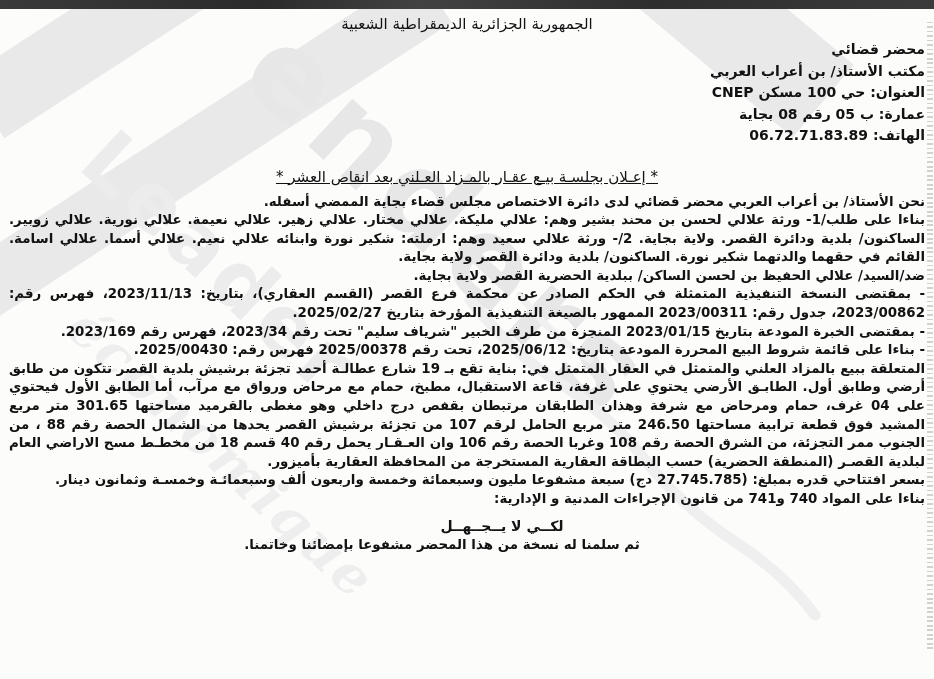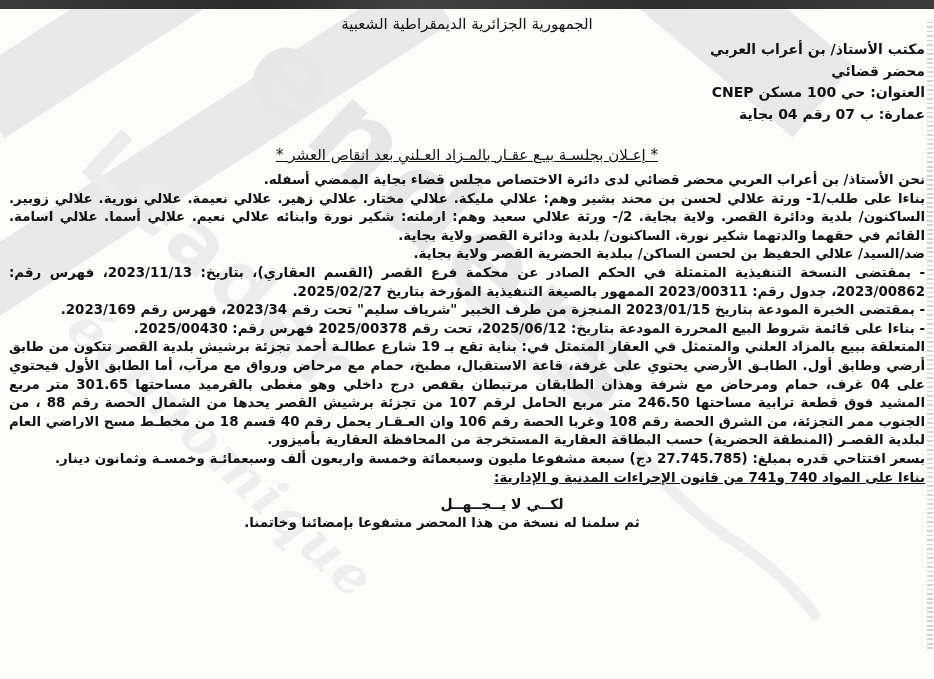"مكتب الأستاذ/ بن أعراب العربي" div { order: before "محضر قضائي" -> after "محضر قضائي" }
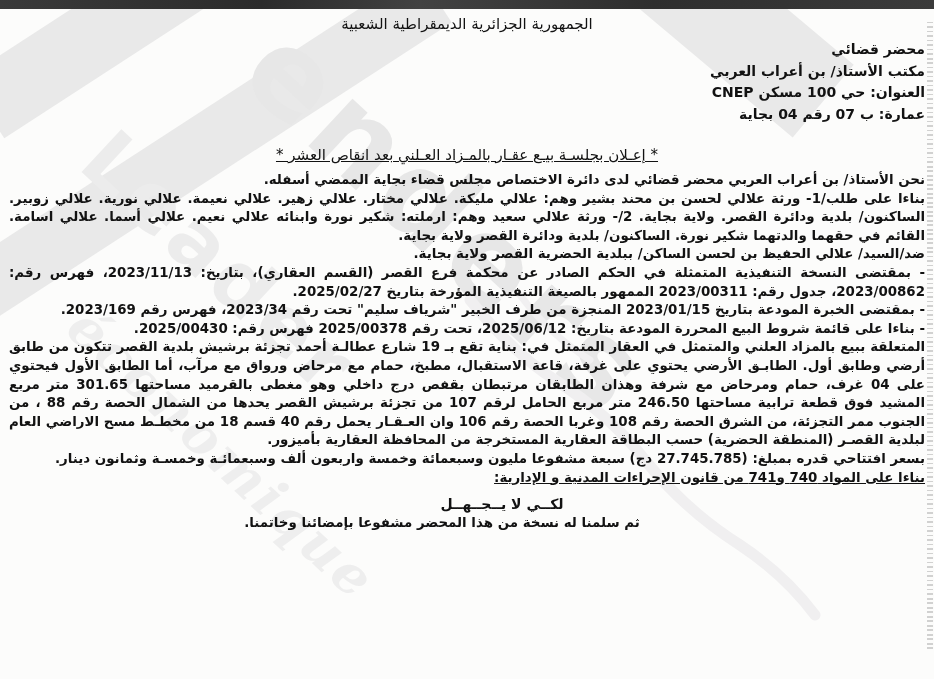"عمارة: ب 07 رقم 04" div { text: 07 رقم 04 -> 05 رقم 08 }
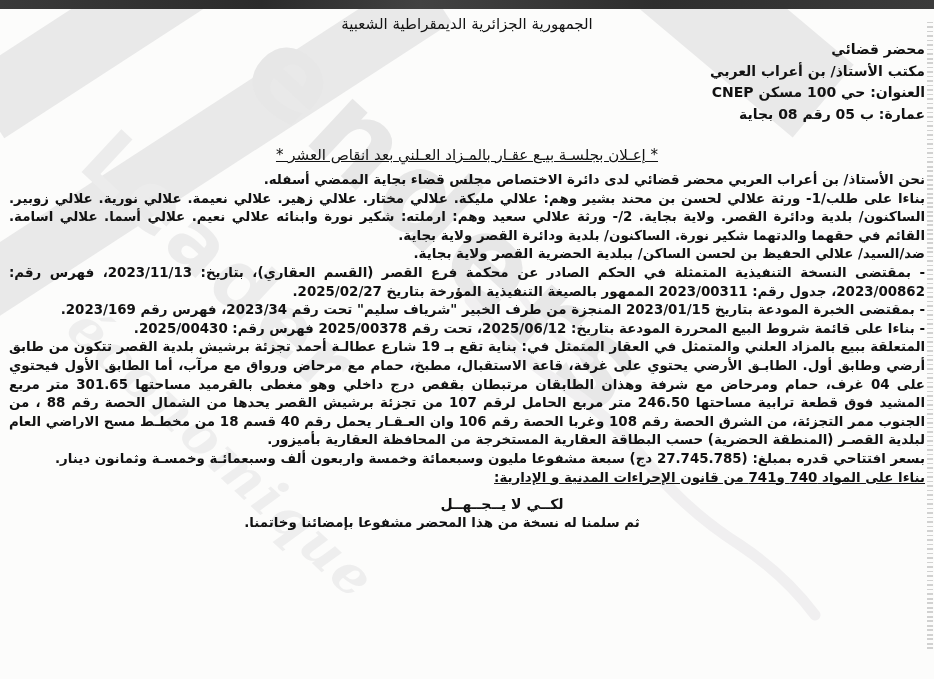"الهاتف: 06.72.71.83.89" div { html: none -> <div>الهاتف: 06.72.71.83.89</div> }
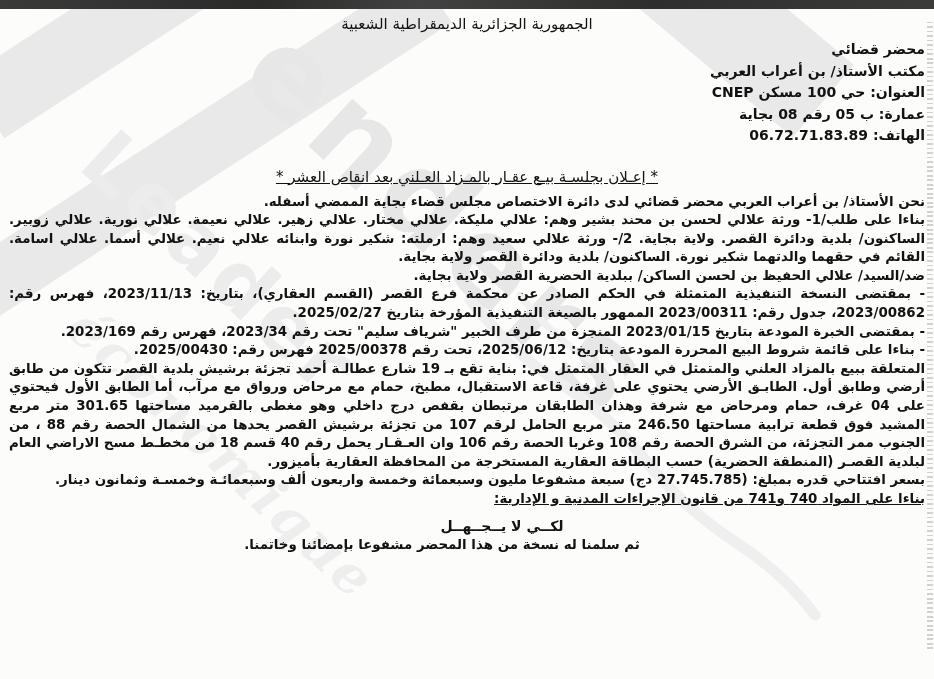"بناءا على المواد 740 و741" .body-text p.u { text-decoration: underline -> none }
